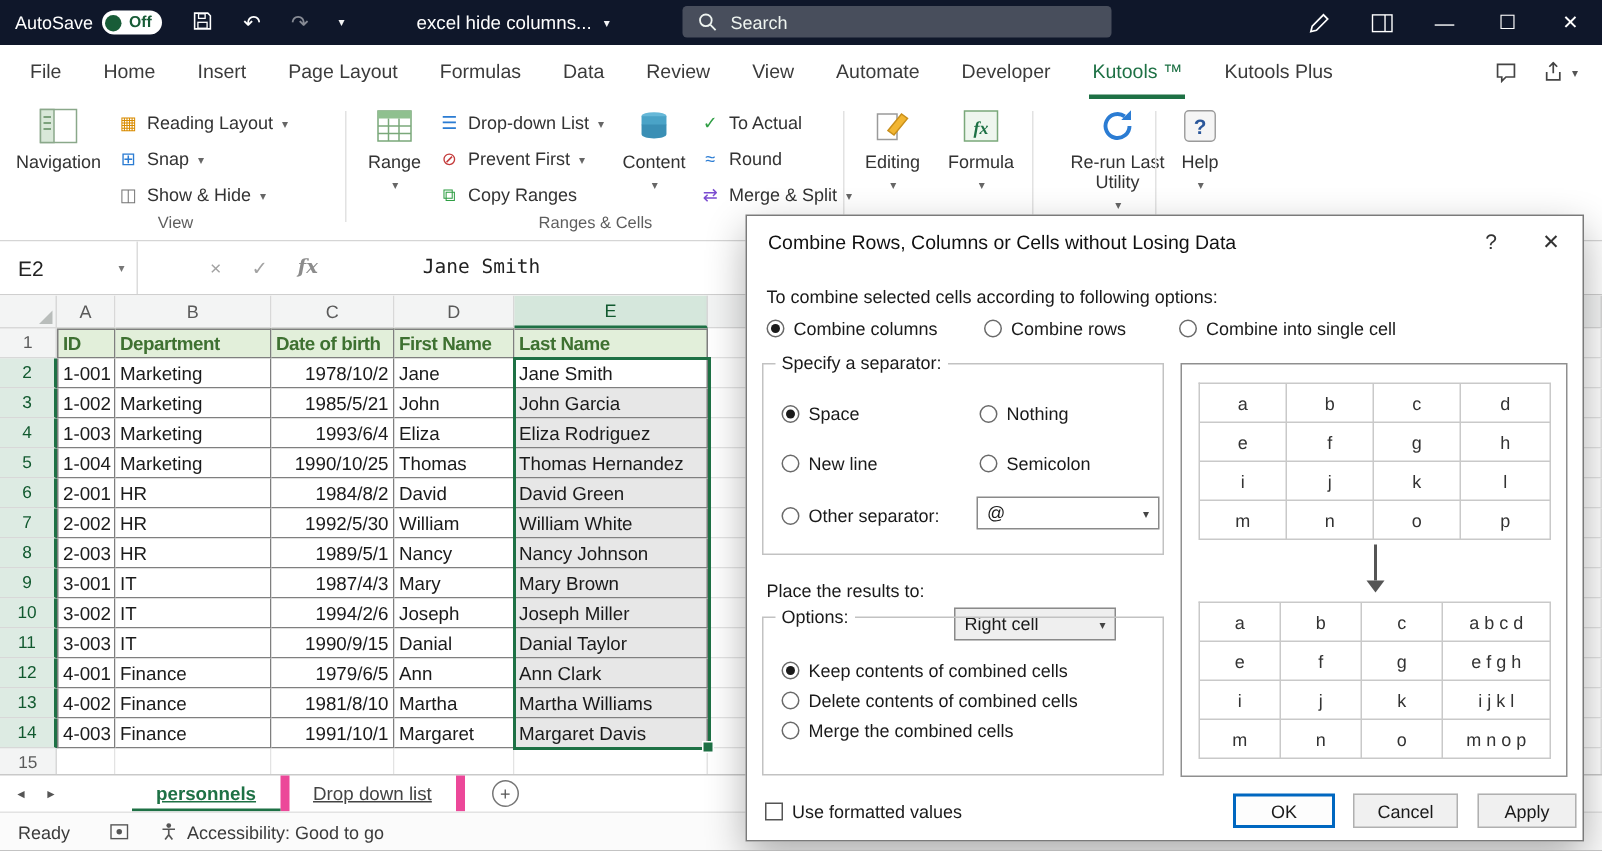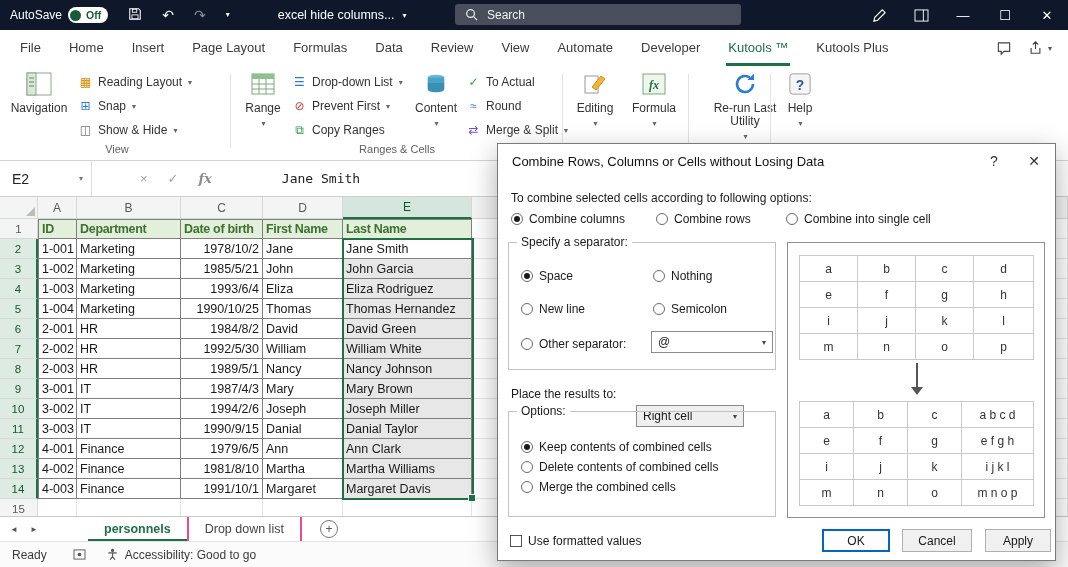"personnels" .stab { border-right: 2px solid #ec4899 -> 6px solid #ec4899; text-decoration: none -> underline }
